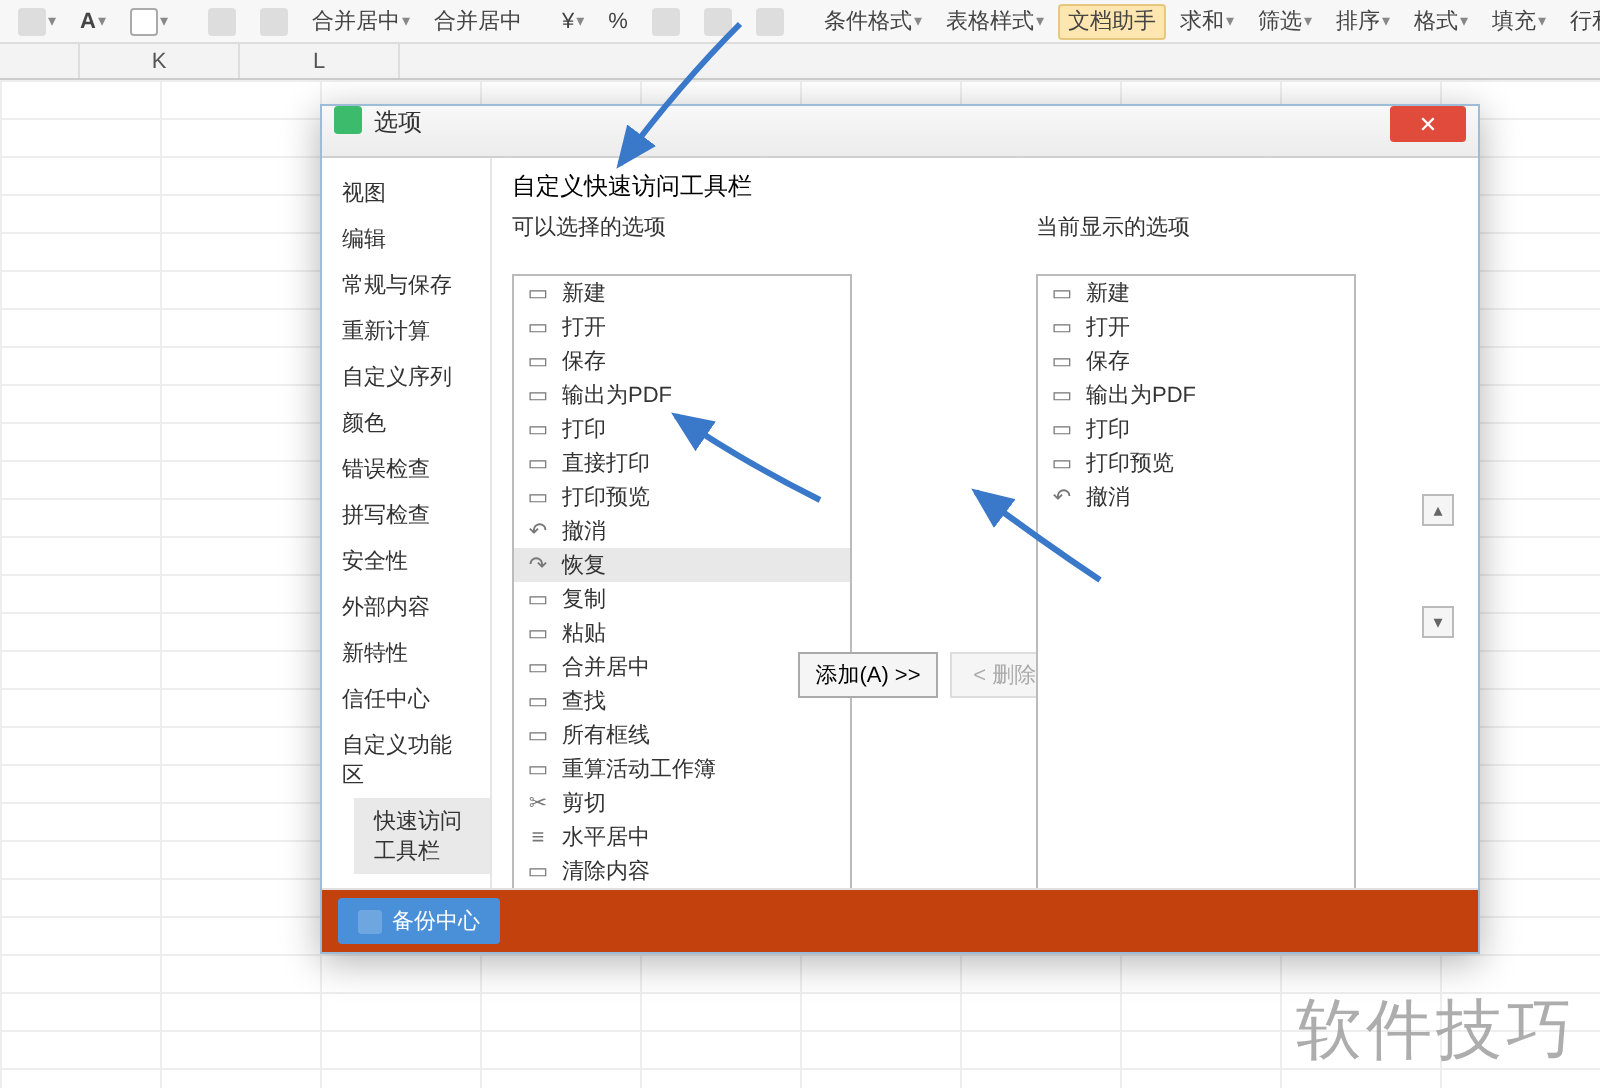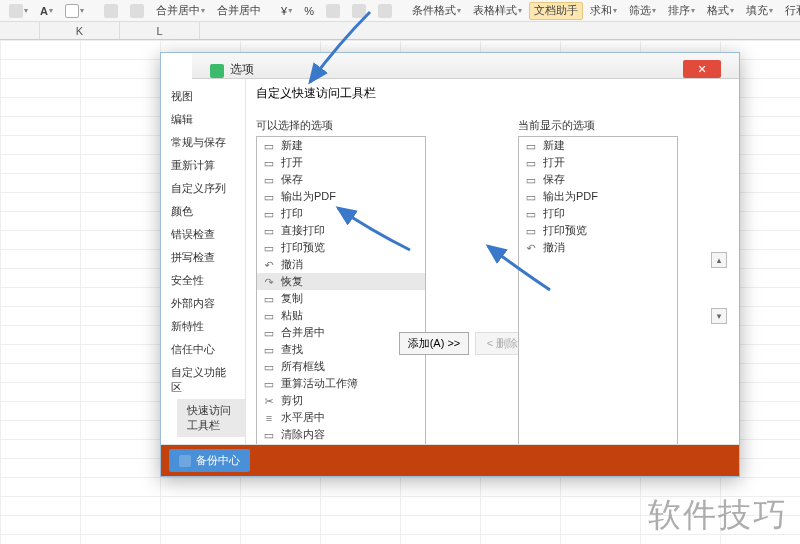"选项" .dlg-title { align-items: flex-end -> flex-start; margin-left: 31px -> none; padding: 0 18px -> 0 6px }
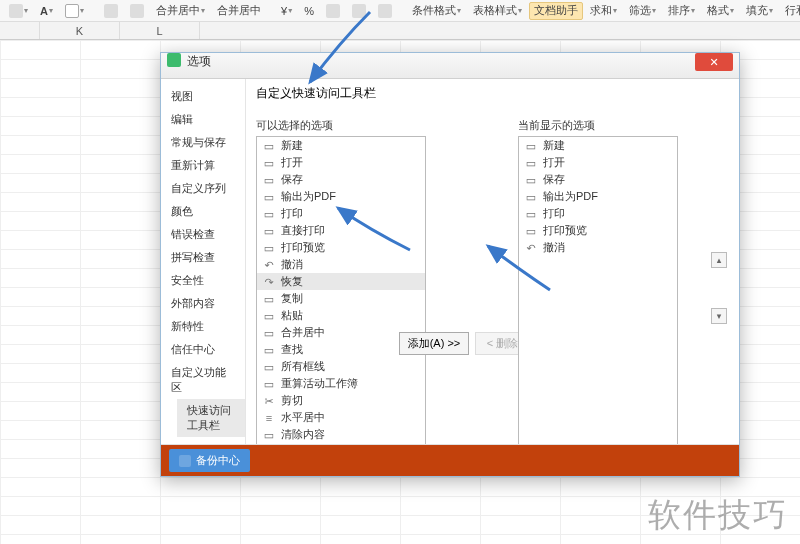"自定义快速访问工具栏" .main-title { margin-bottom: 16px -> 4px }
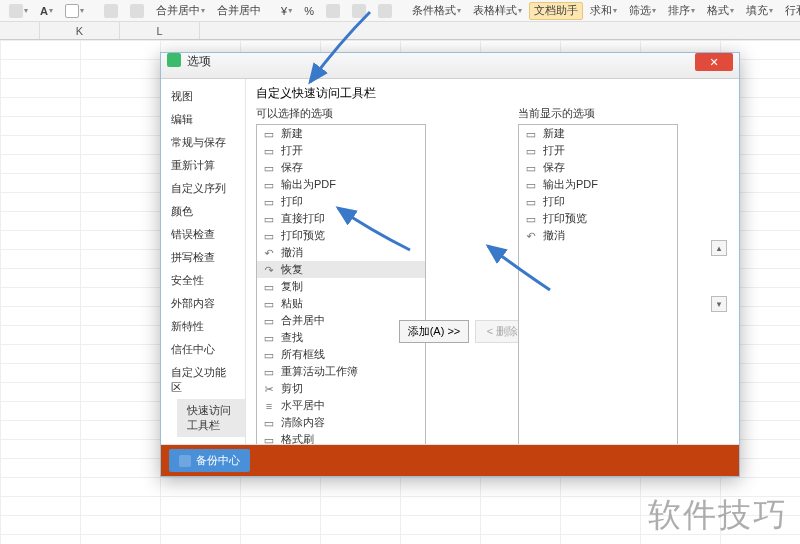"可以选择的选项" .section-label { margin-bottom: 3px -> 16px }
